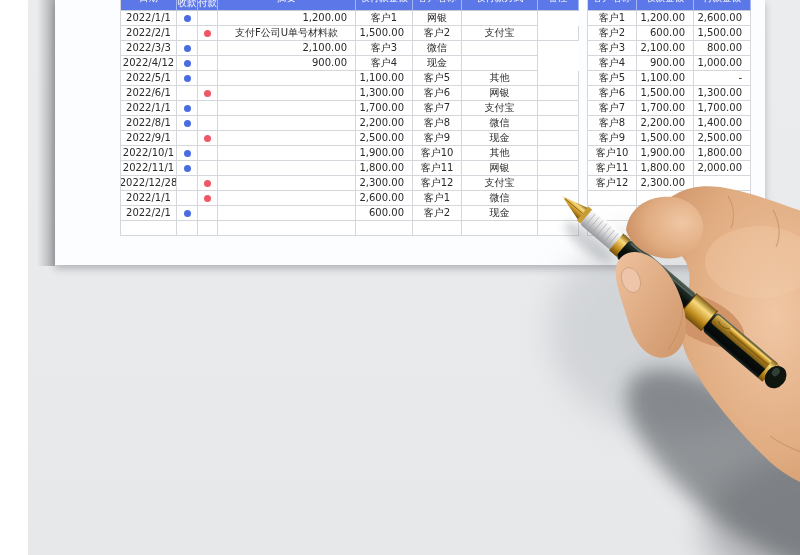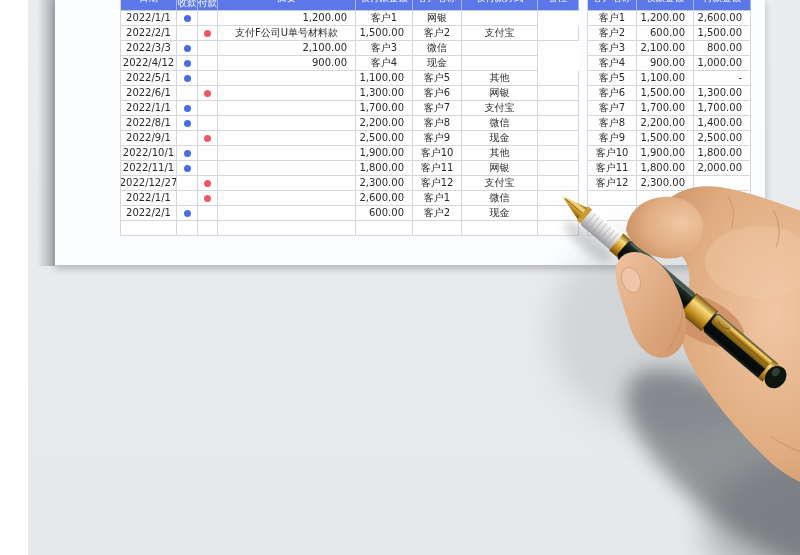"2022/12/27" div.cell { text: 2022/12/27 -> 2022/12/28 }
